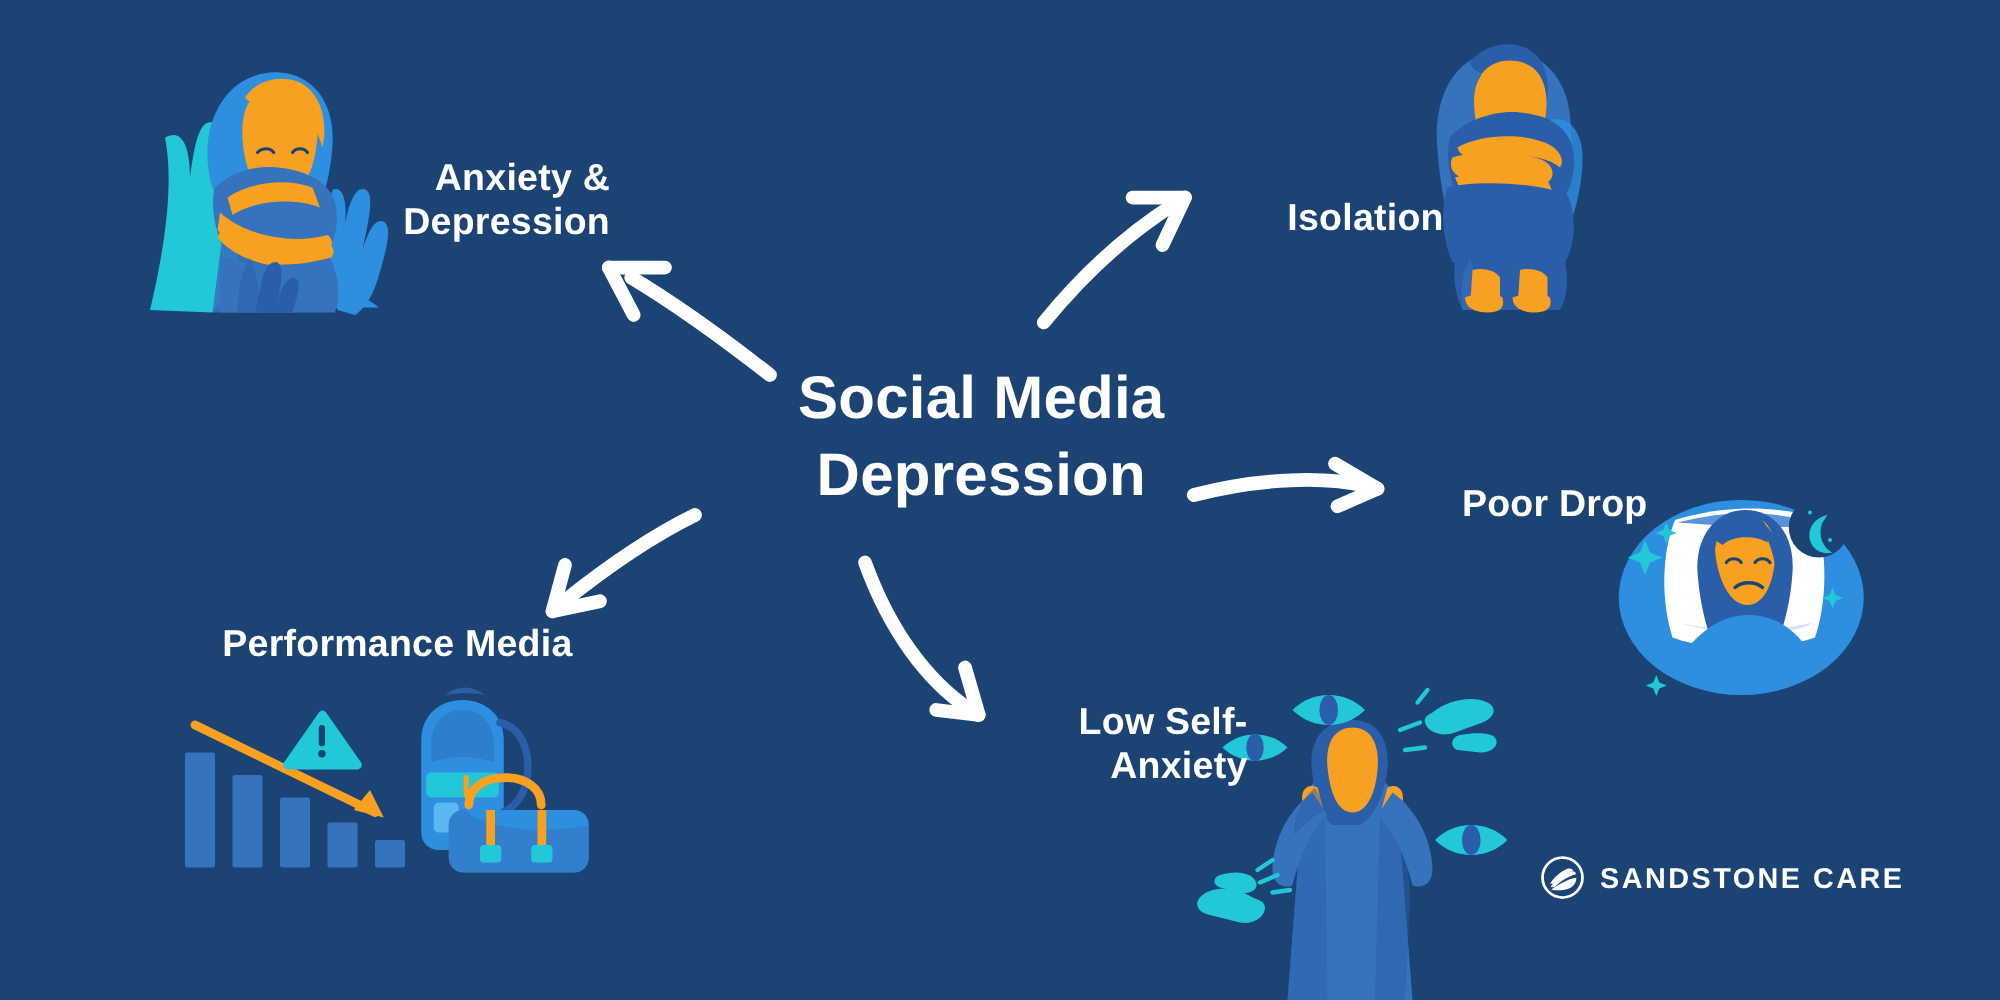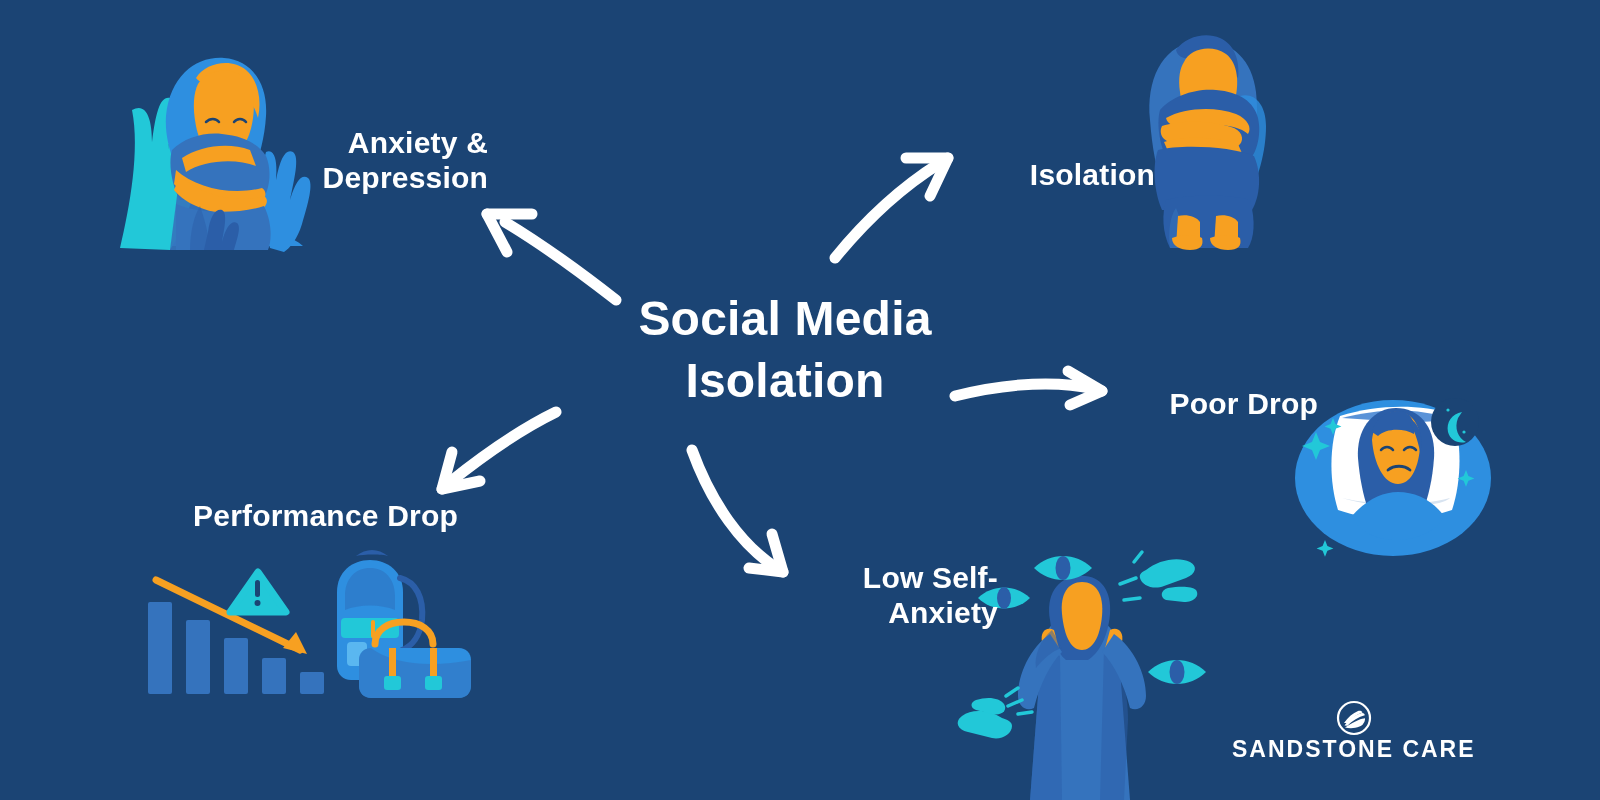"Social Media" div.label { text: Isolation -> Depression }
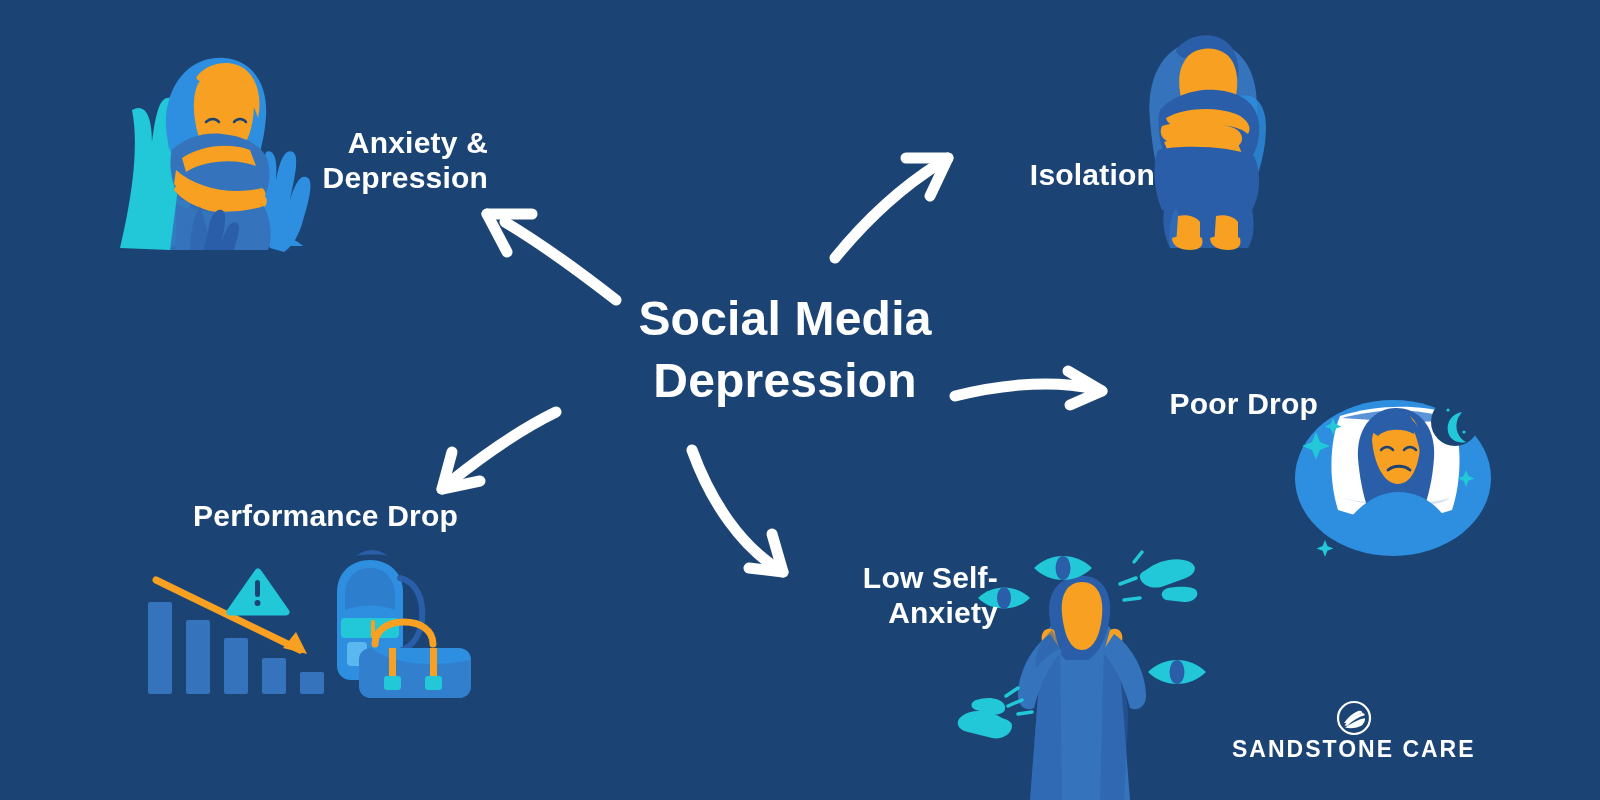"Performance Drop" div.label { text: Drop -> Media }
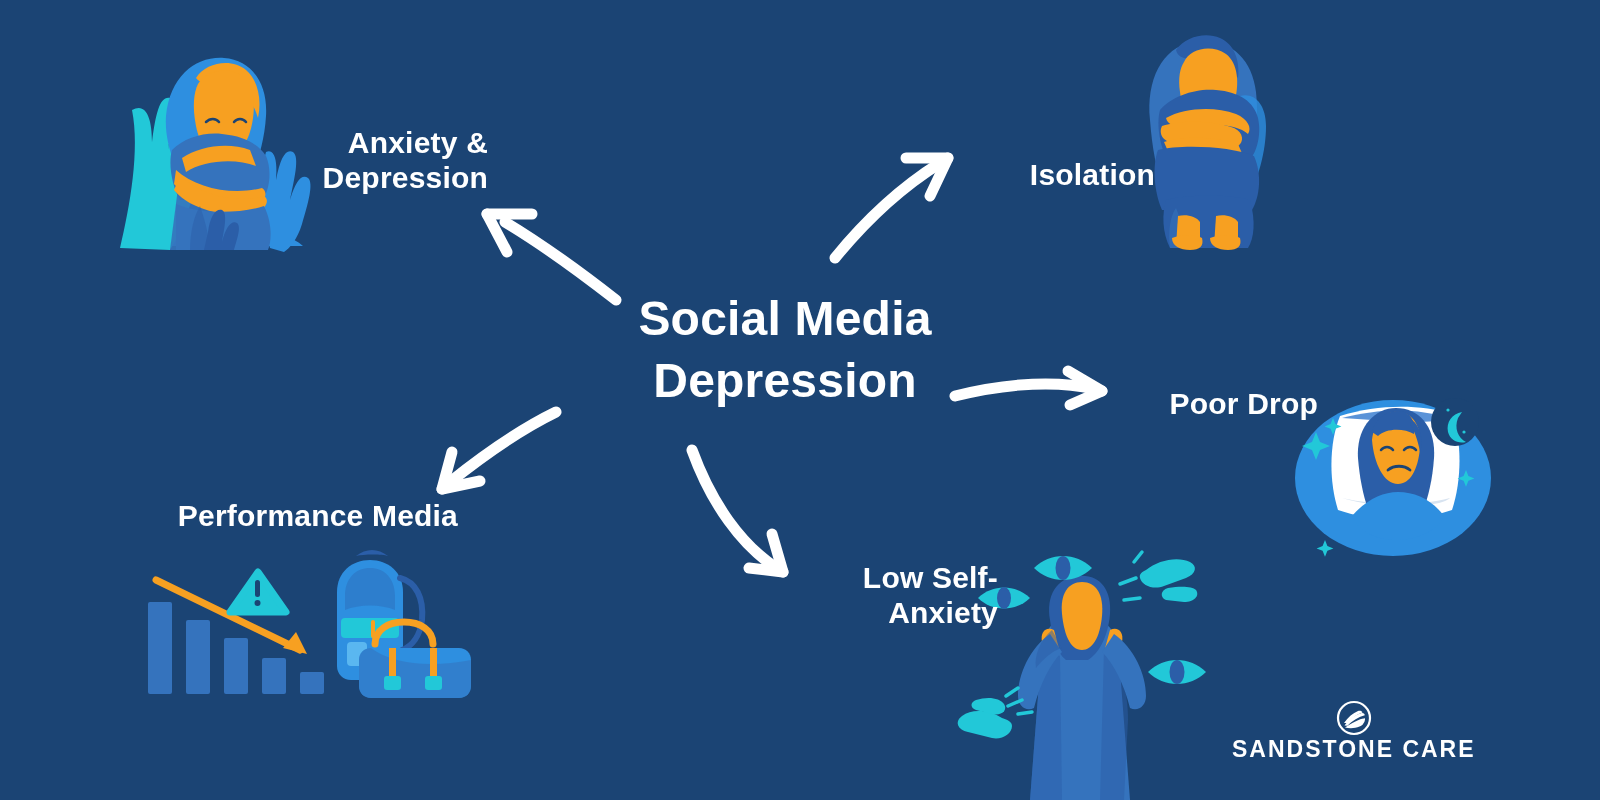"SANDSTONE CARE" #logo { flex-direction: column -> none; gap: 0 -> 12px; top: 700px -> 684px }
